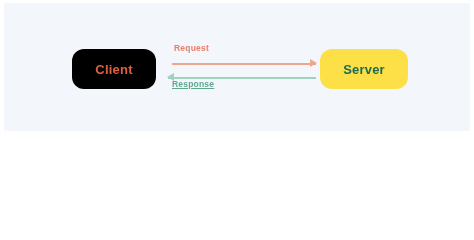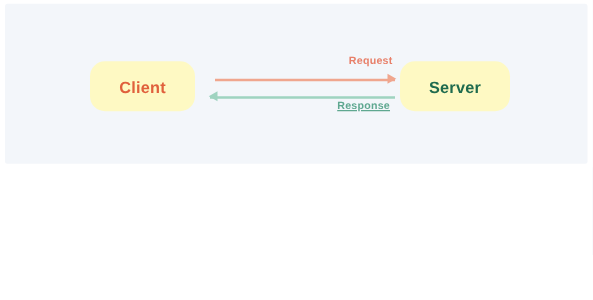"Request" .arrow-label { text-align: right -> left }
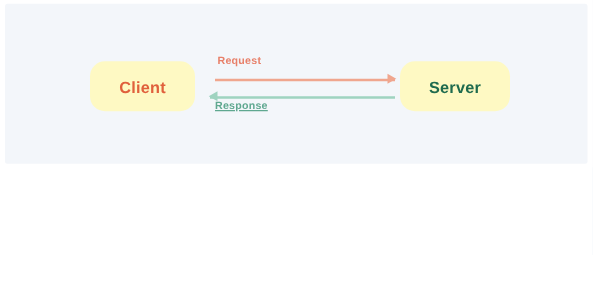"Client" #client-node { background: #fef9c3 -> #000000 }
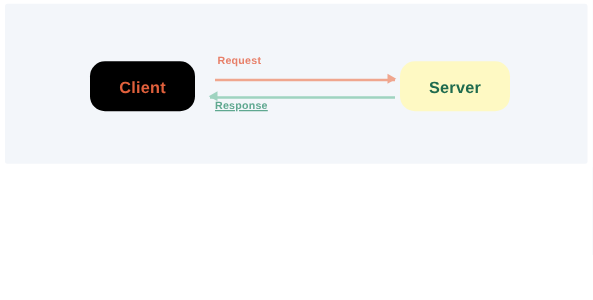"Server" #server-node { background: #fef9c3 -> #fde047 }
